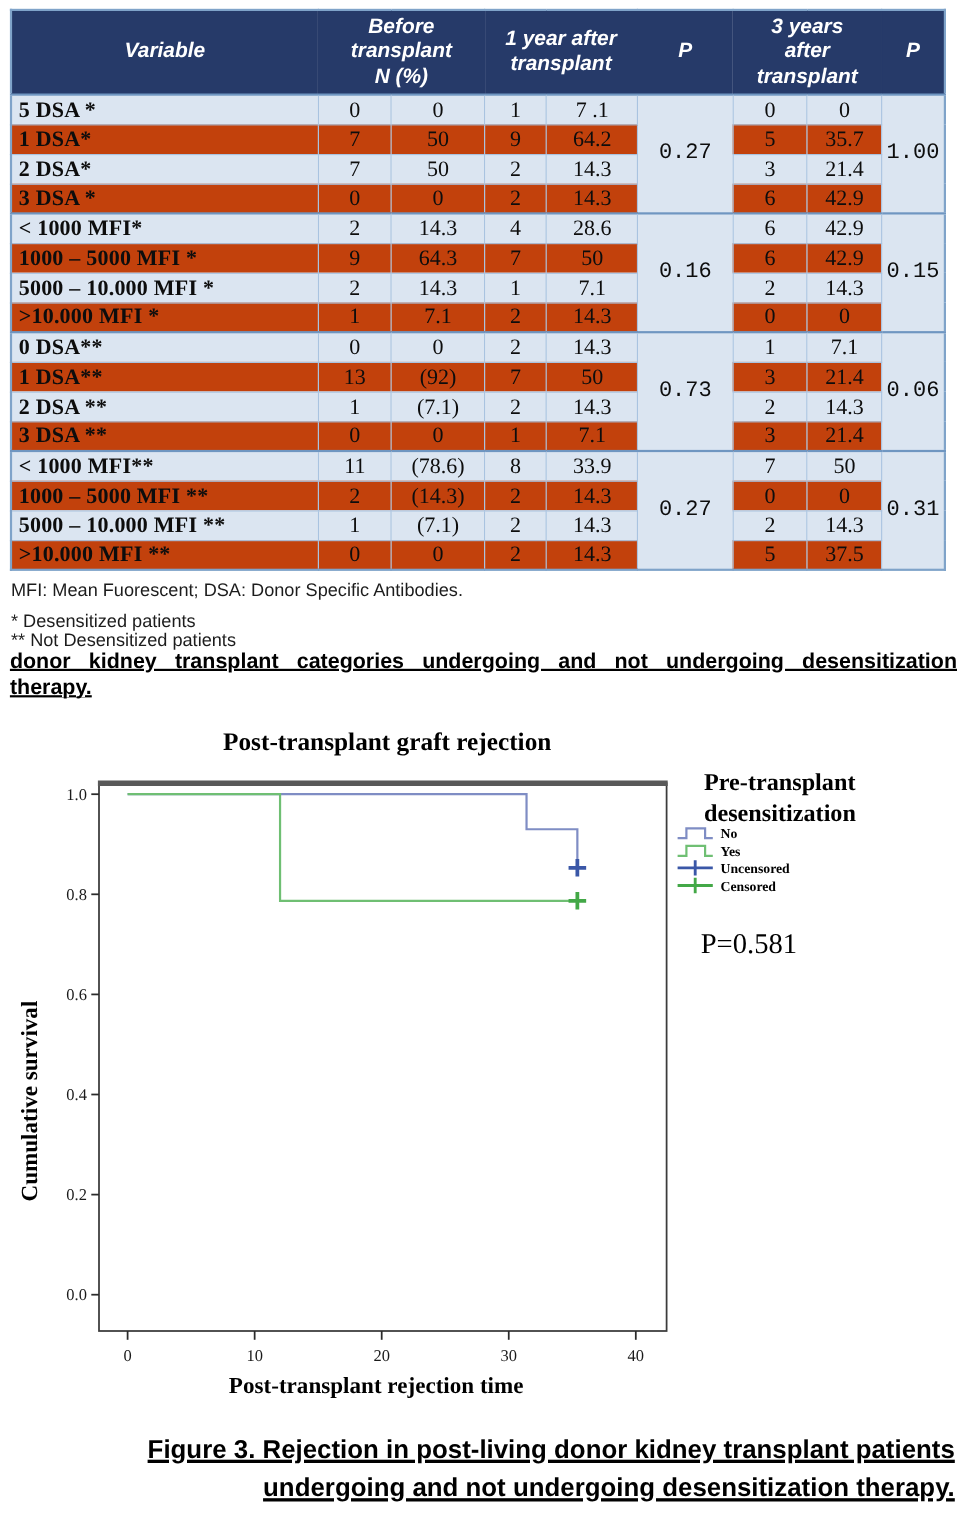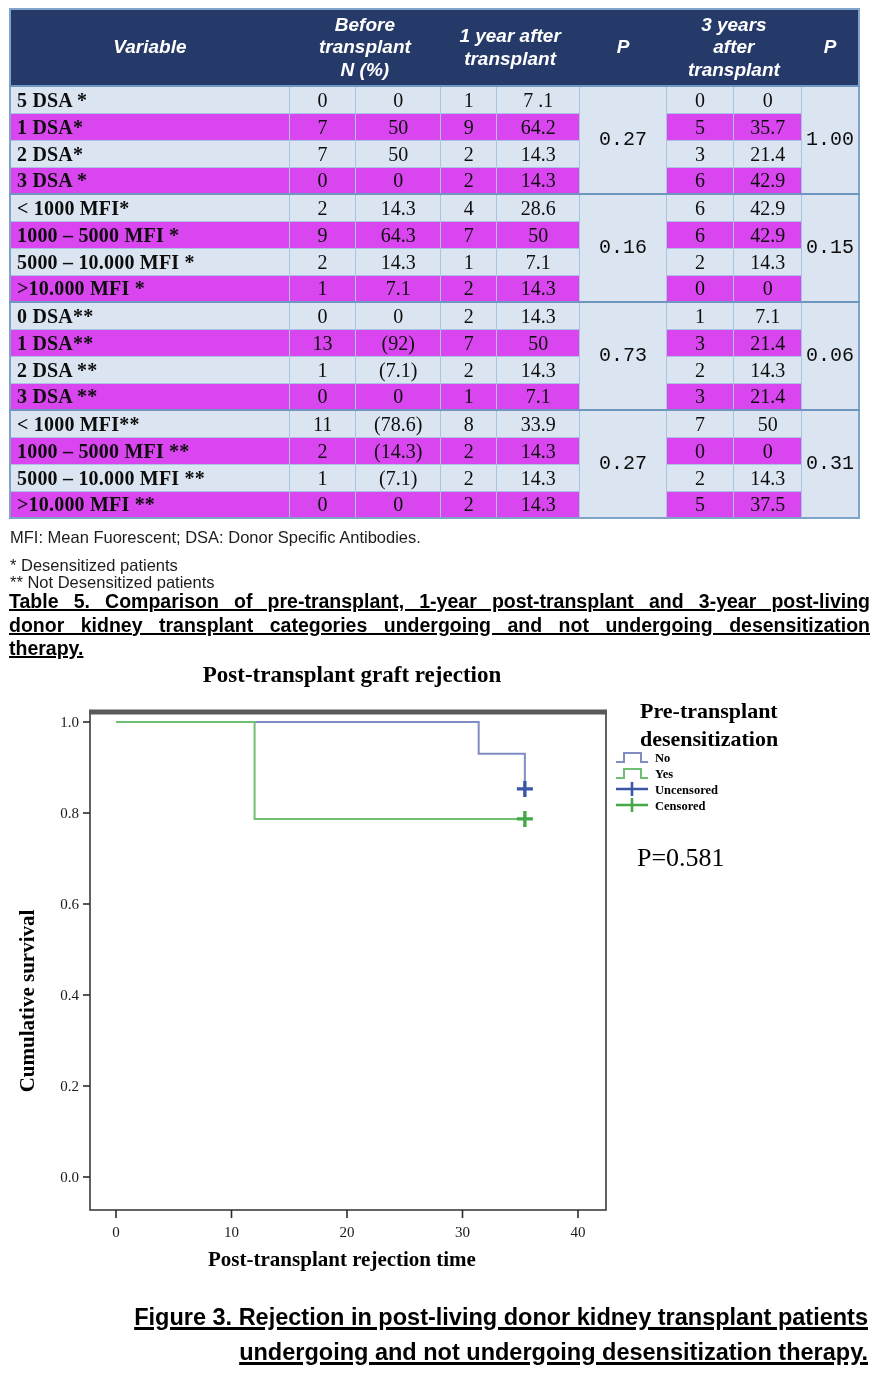"1 DSA*" table.cmp tr.plain td { background: #d946ef -> #c2410c }
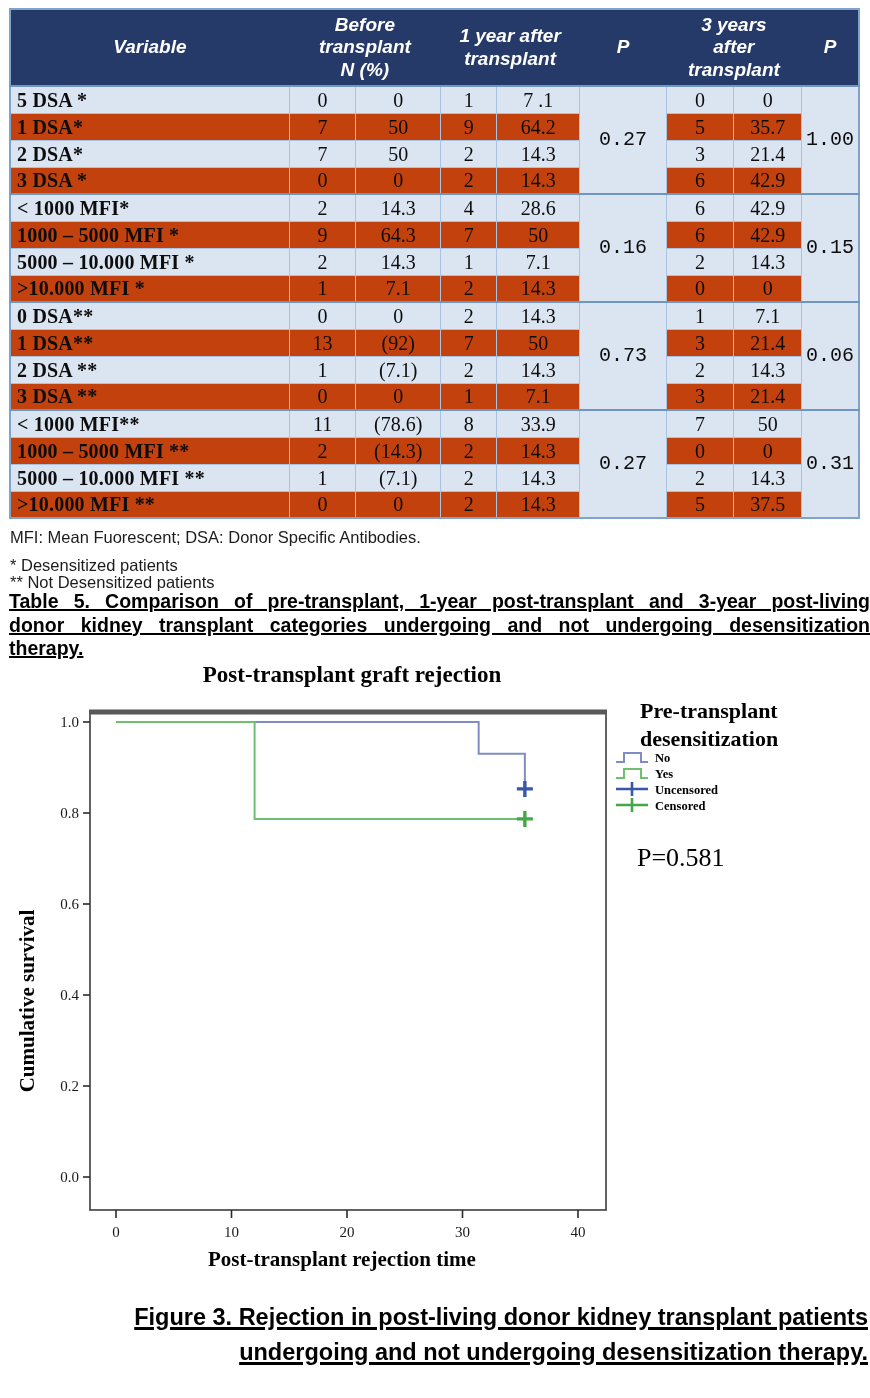"Table 5. Comparison of pre-transplant," div.cap-line { html: <div>Table 5. Comparison of pre-transplant, 1-year post-transplant and 3-year post-living</div> -> none }
